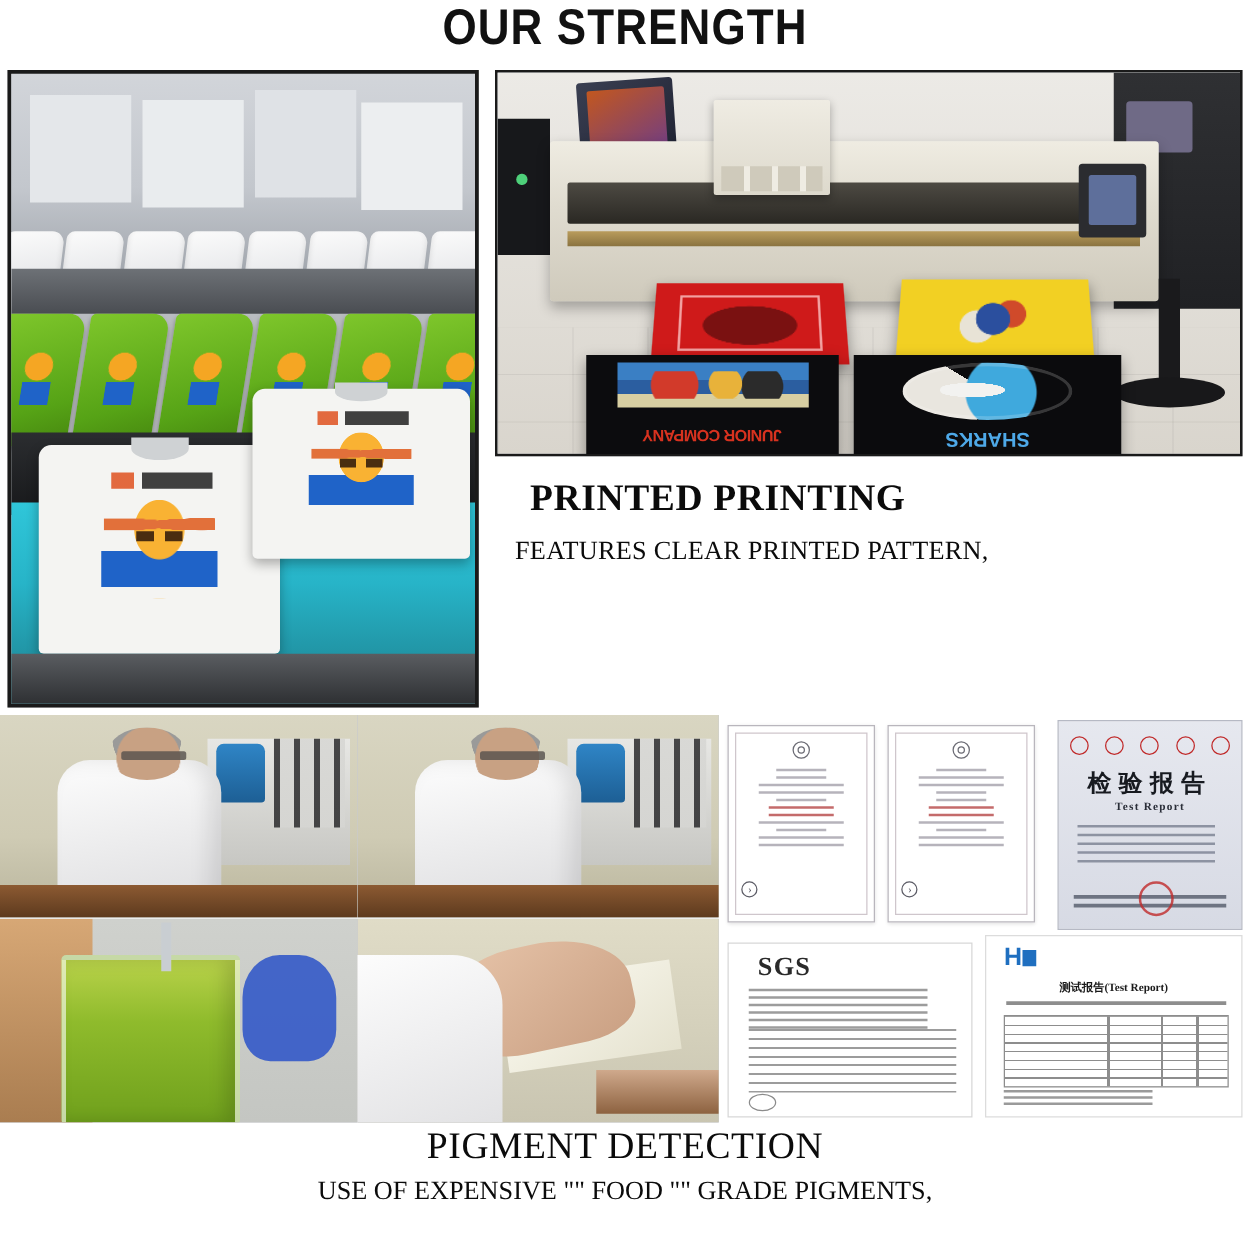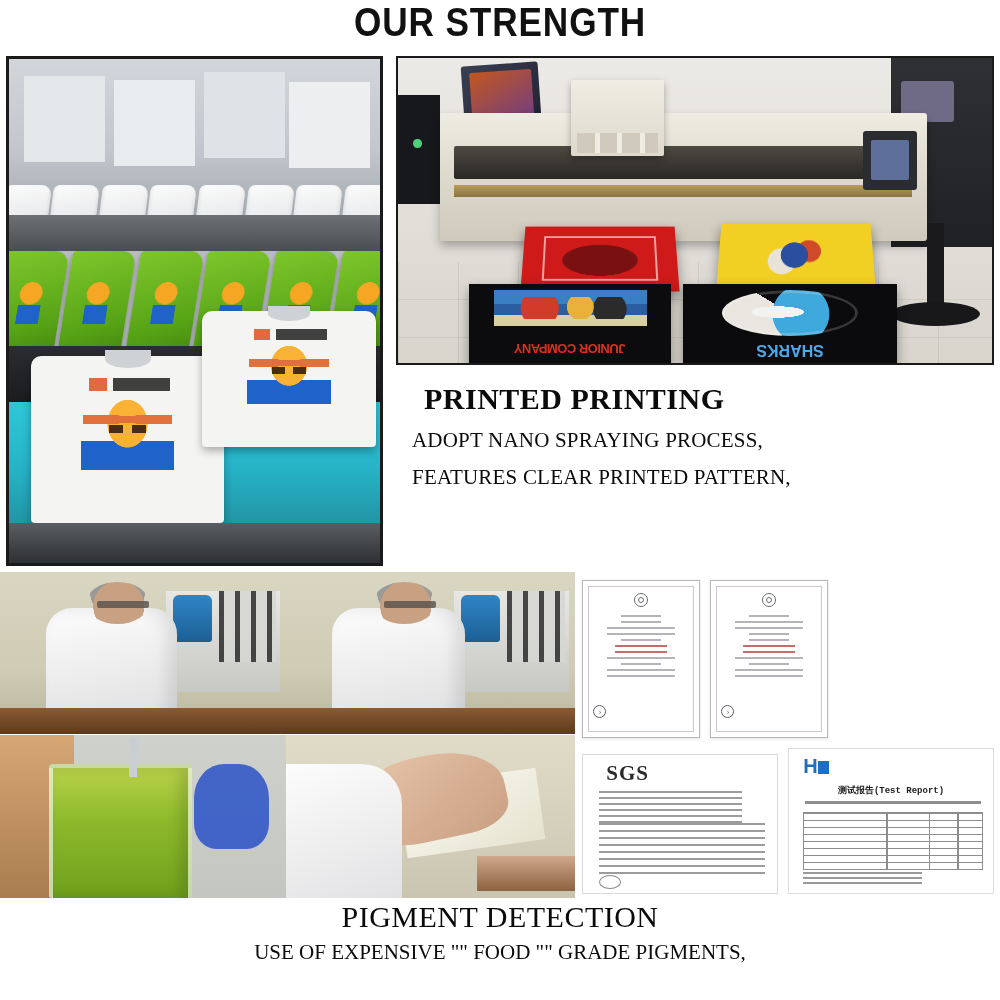"ADOPT NANO SPRAYING PROCESS," div.ln { html: <div>ADOPT NANO SPRAYING PROCESS,</div> -> none }
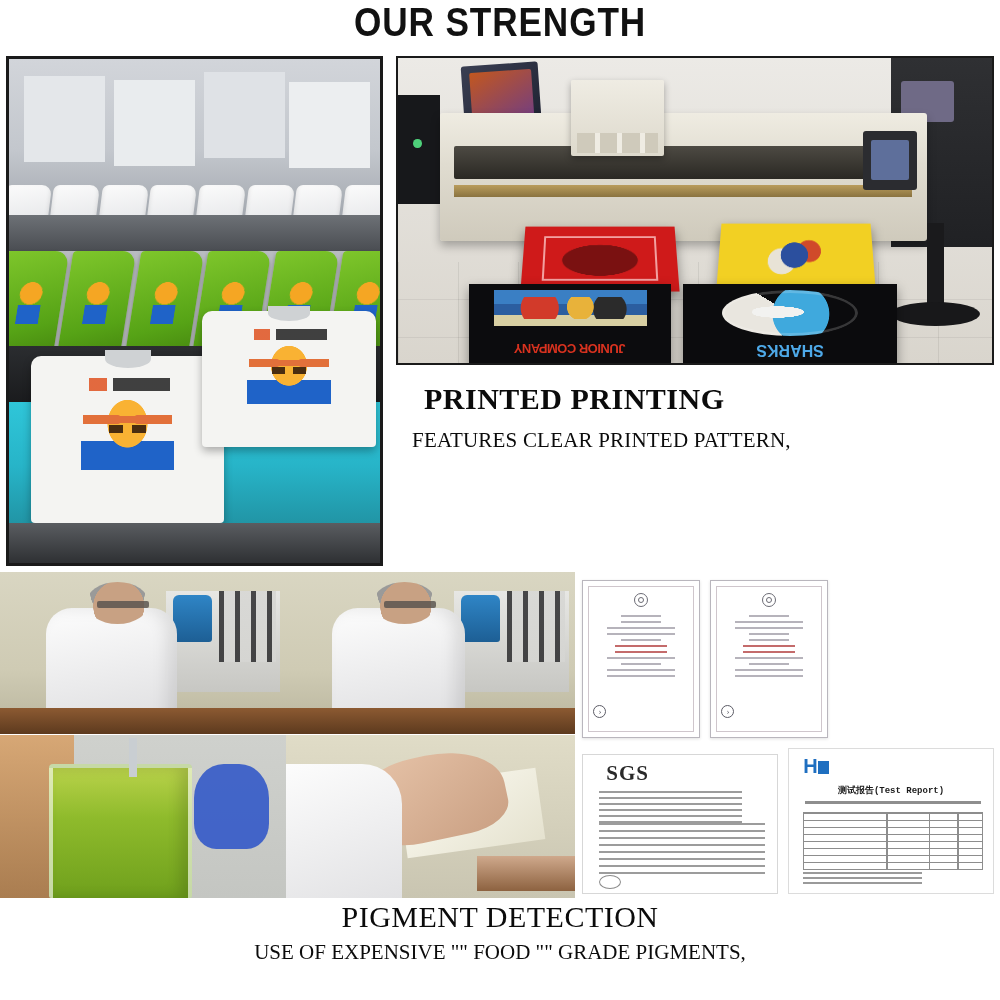"检验报告" div.doc { html: none -> <div> <div> <i></i> <i></i> <i></i> <i></i> <i></i> </div> <div>检验报告</div> <div>Test Report</div> <div> <span></span> <span></span> <span></span> <span></span> <span></span> </div> <div> <span></span> <span></span> </div> <div></div> </div> }
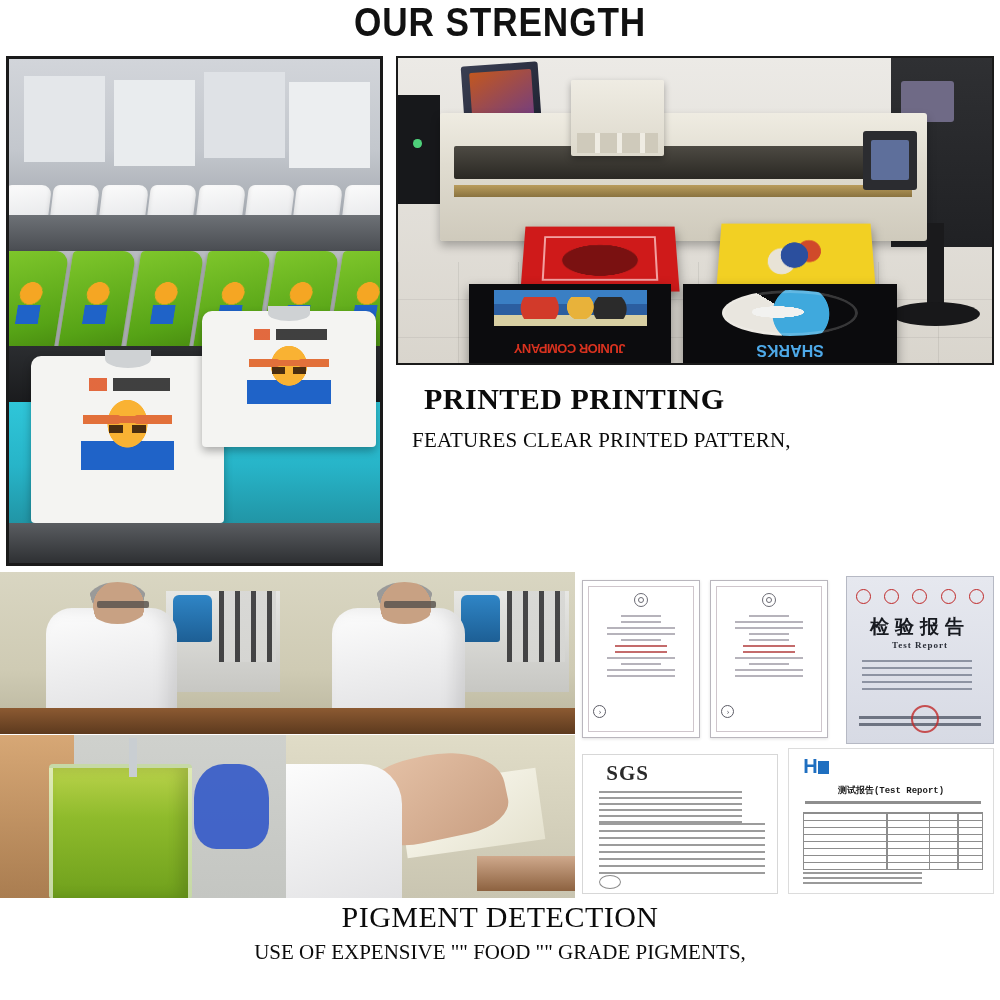"测试报告(Test Report)" #hreport .t { font-family: Liberation Mono, monospace -> none }
